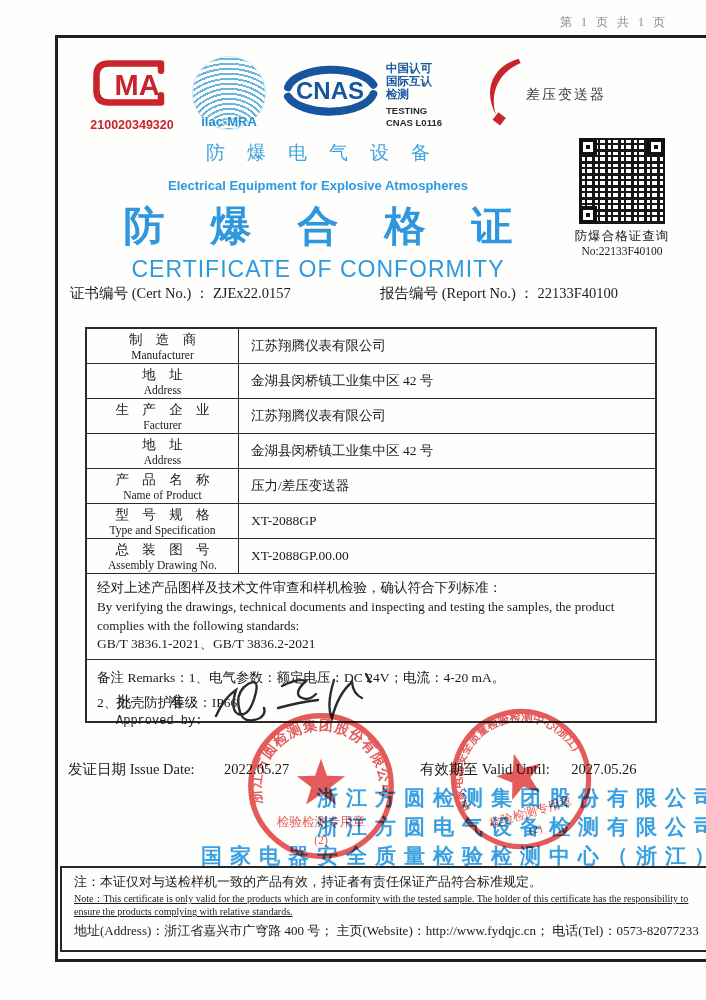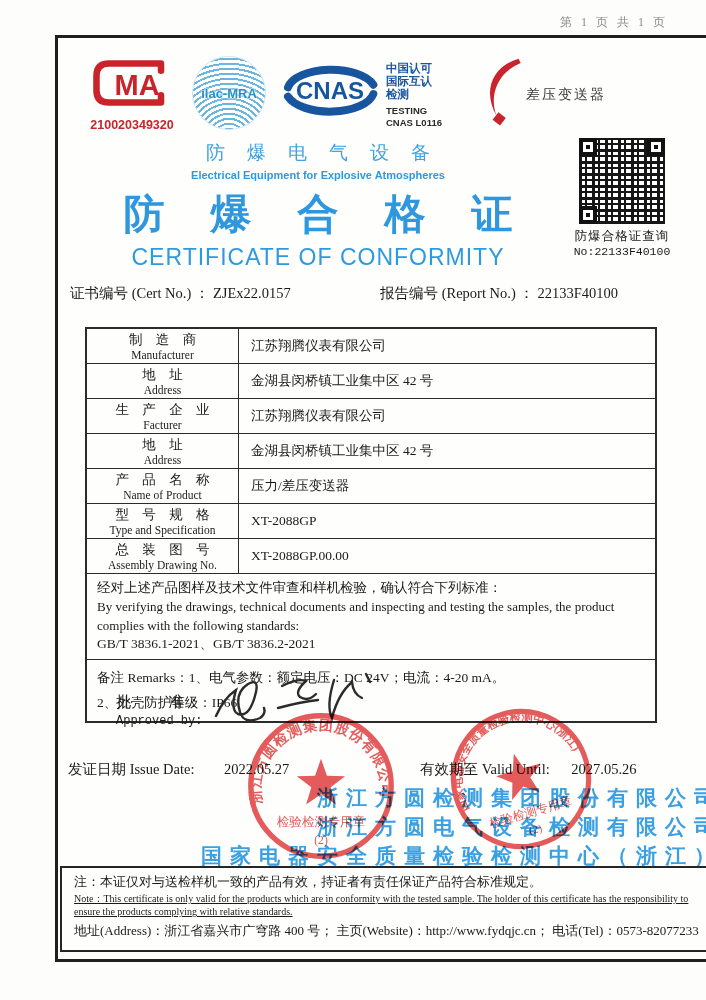"ilac-MRA" .ilac-circle { align-items: center -> flex-end }
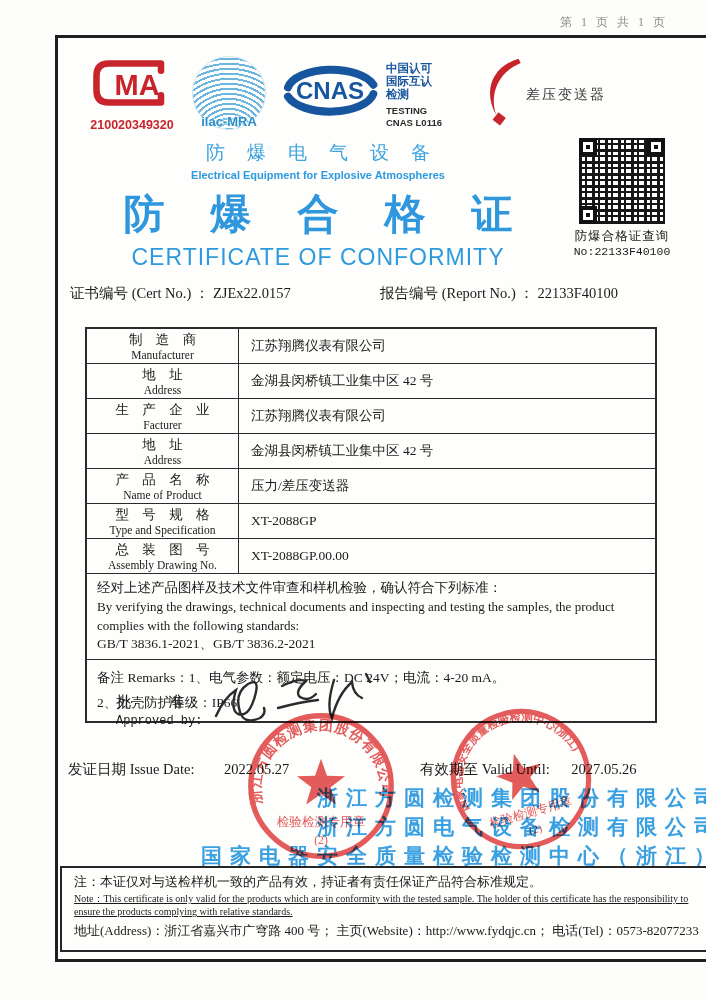"Electrical Equipment for Explosive" .subtitle-en { font-size: 11px -> 13px; margin-top: 3px -> 12px }
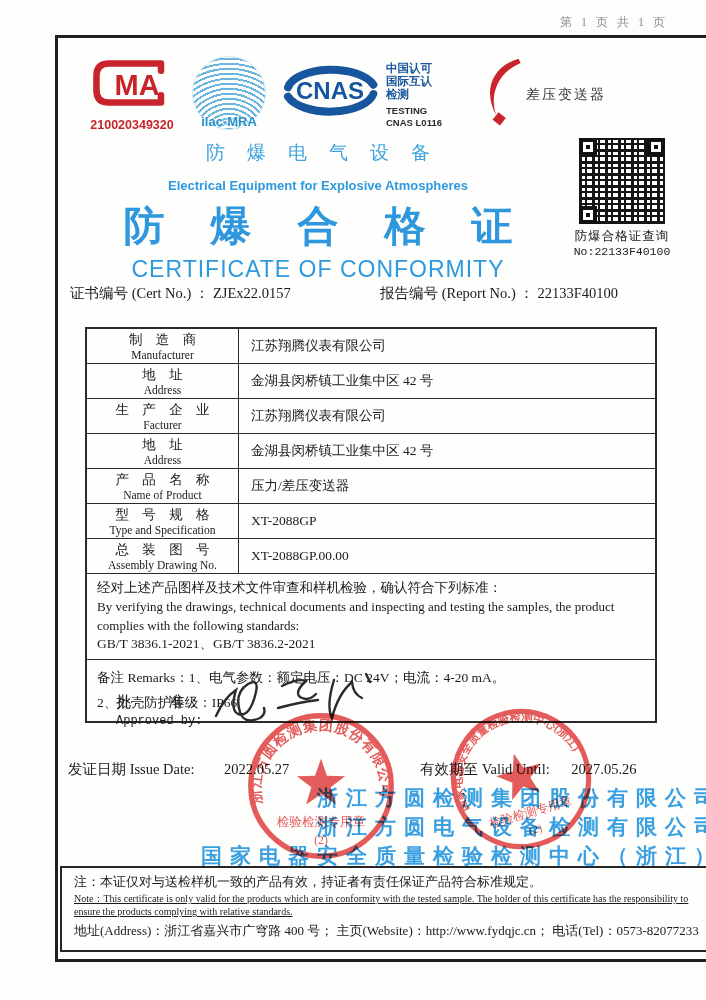"No:22133F40100" .qr-number { font-family: Liberation Mono, monospace -> Liberation Serif, serif }
